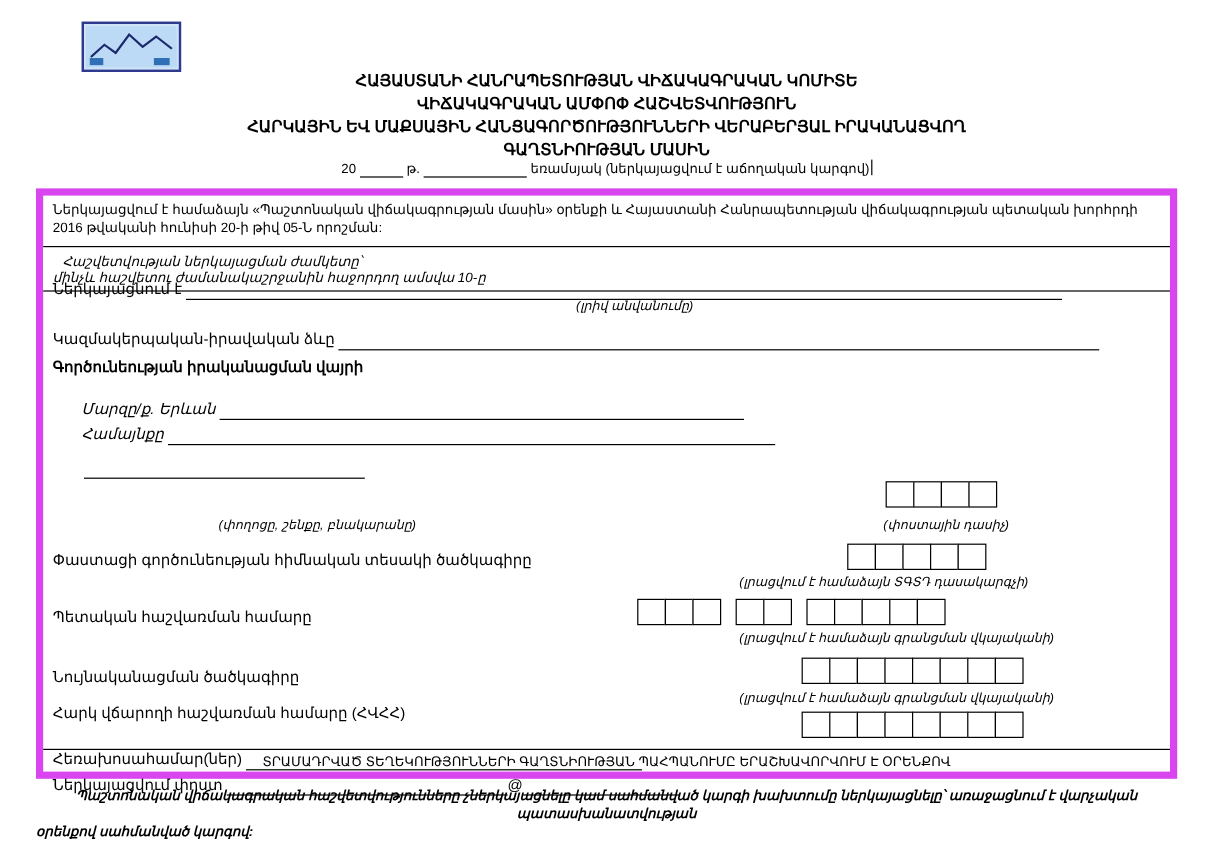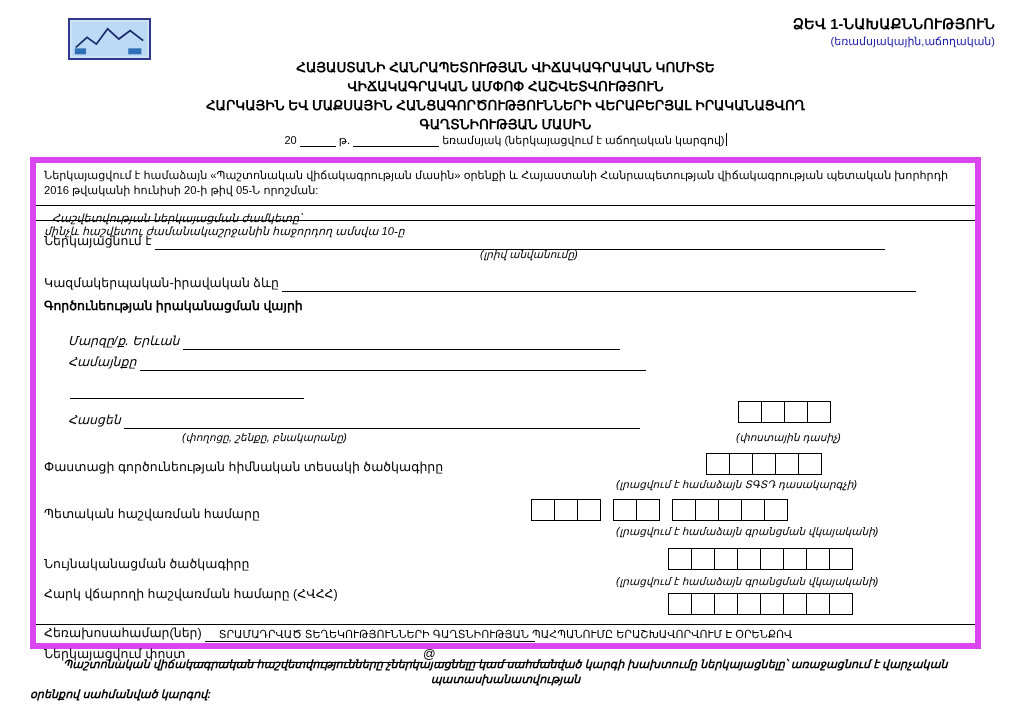"ՁԵՎ 1-ՆԱԽԱՔՆՆՈՒԹՅՈՒՆ" div.form-type { html: <div> <div>ՁԵՎ 1-ՆԱԽԱՔՆՆՈՒԹՅՈՒՆ</div> <div>(եռամսյակային,աճողական)</div> </div> -> none }
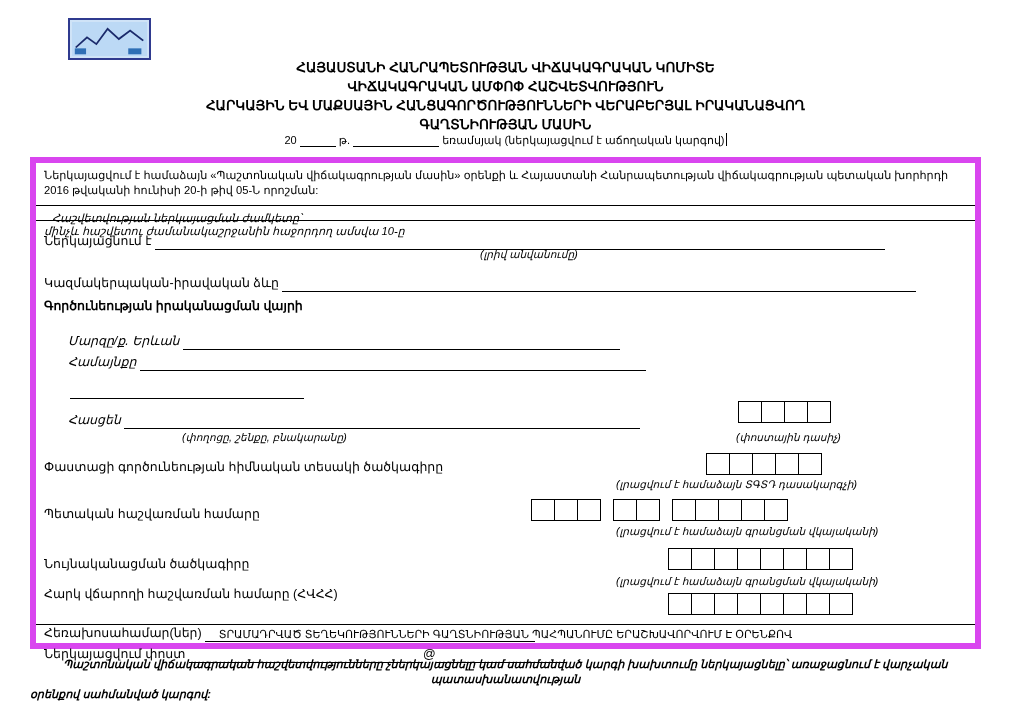"Հաշվետվության ներկայացման ժամկետը՝" .deadline-bar { height: 16px -> 38px }
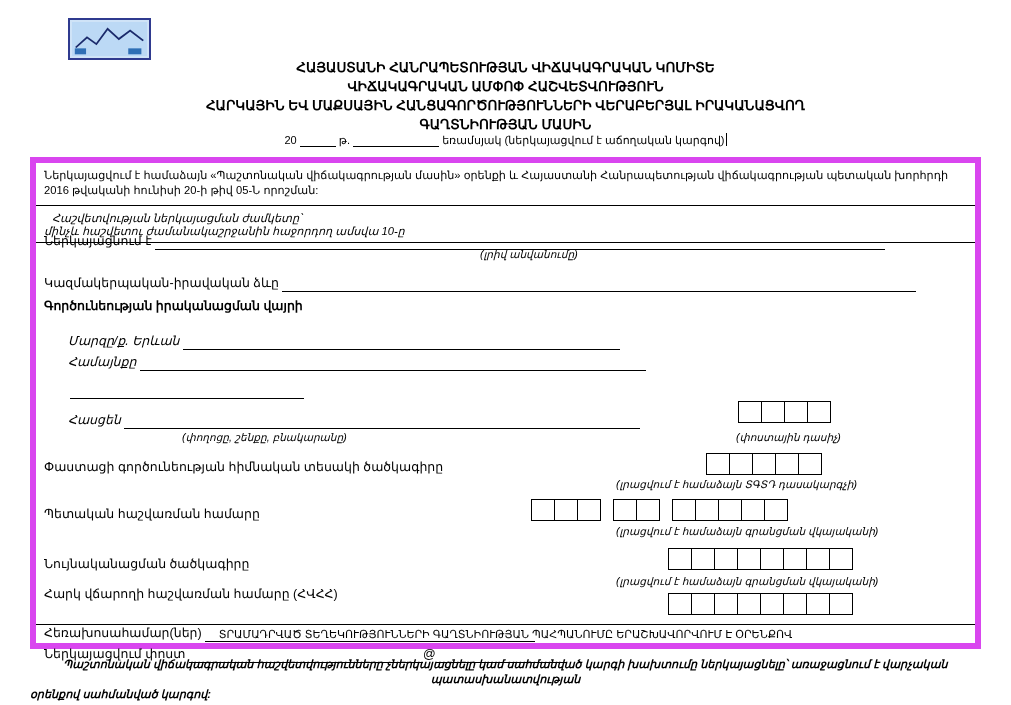"Հասցեն" div.fld { html: <div> <span>Հասցեն</span> <span>&nbsp;</span> </div> -> none }
